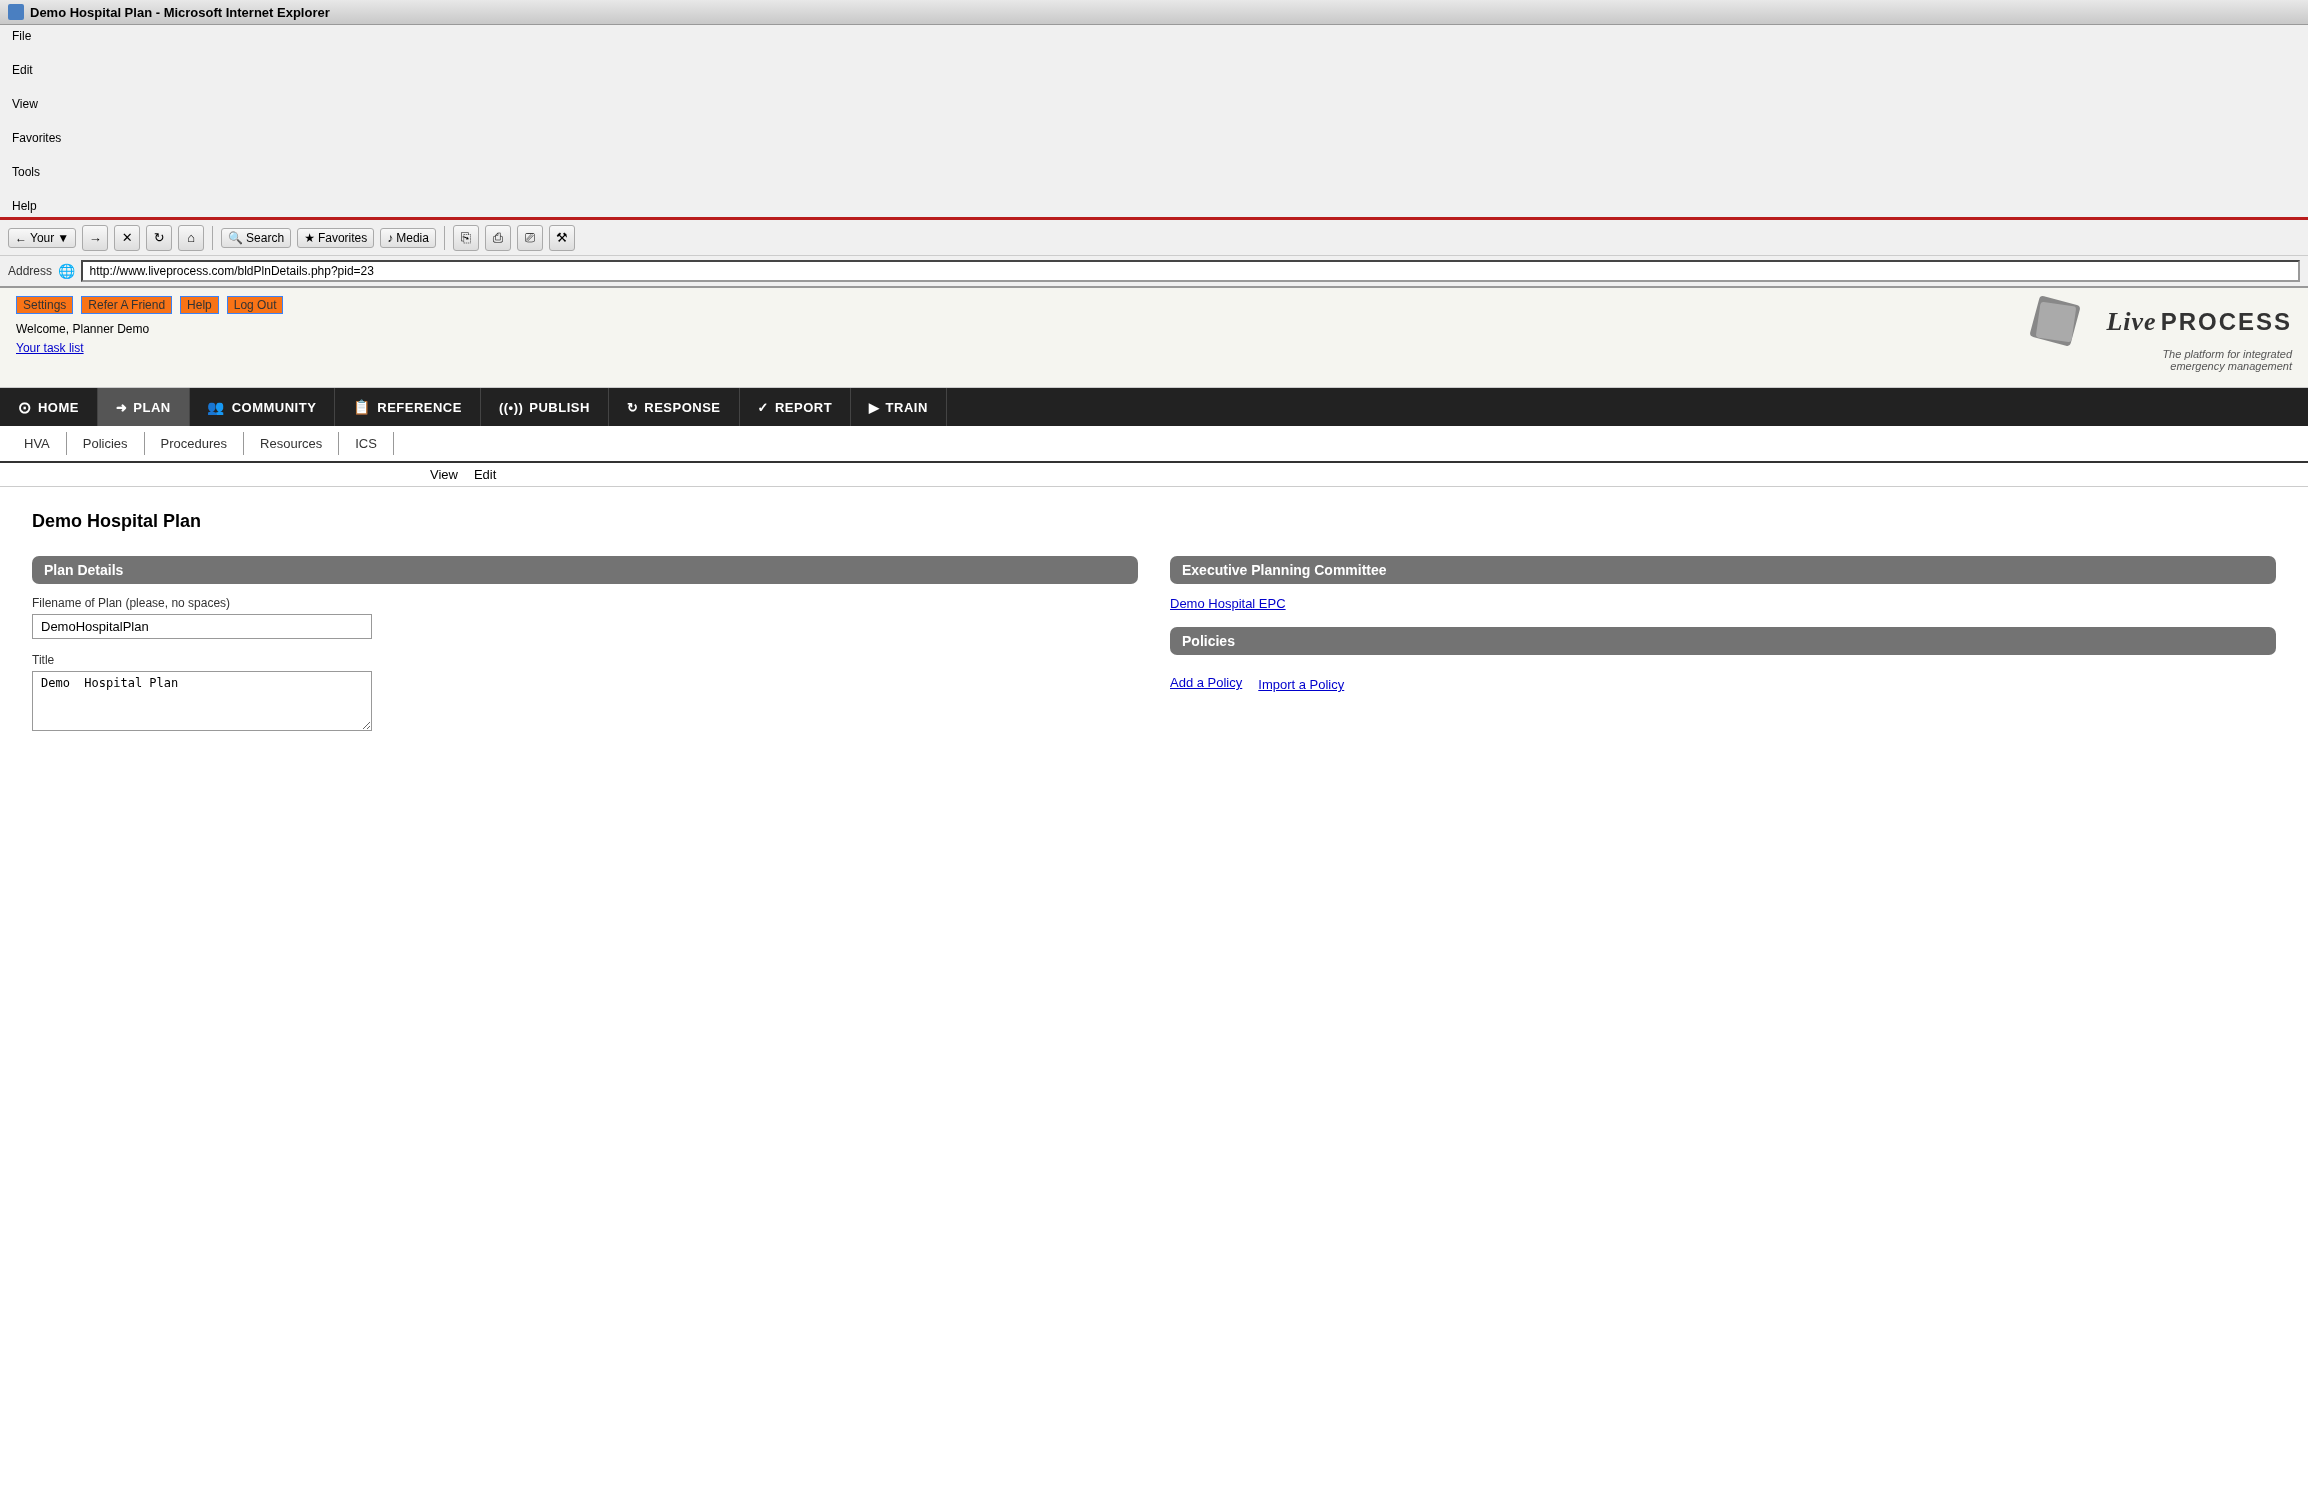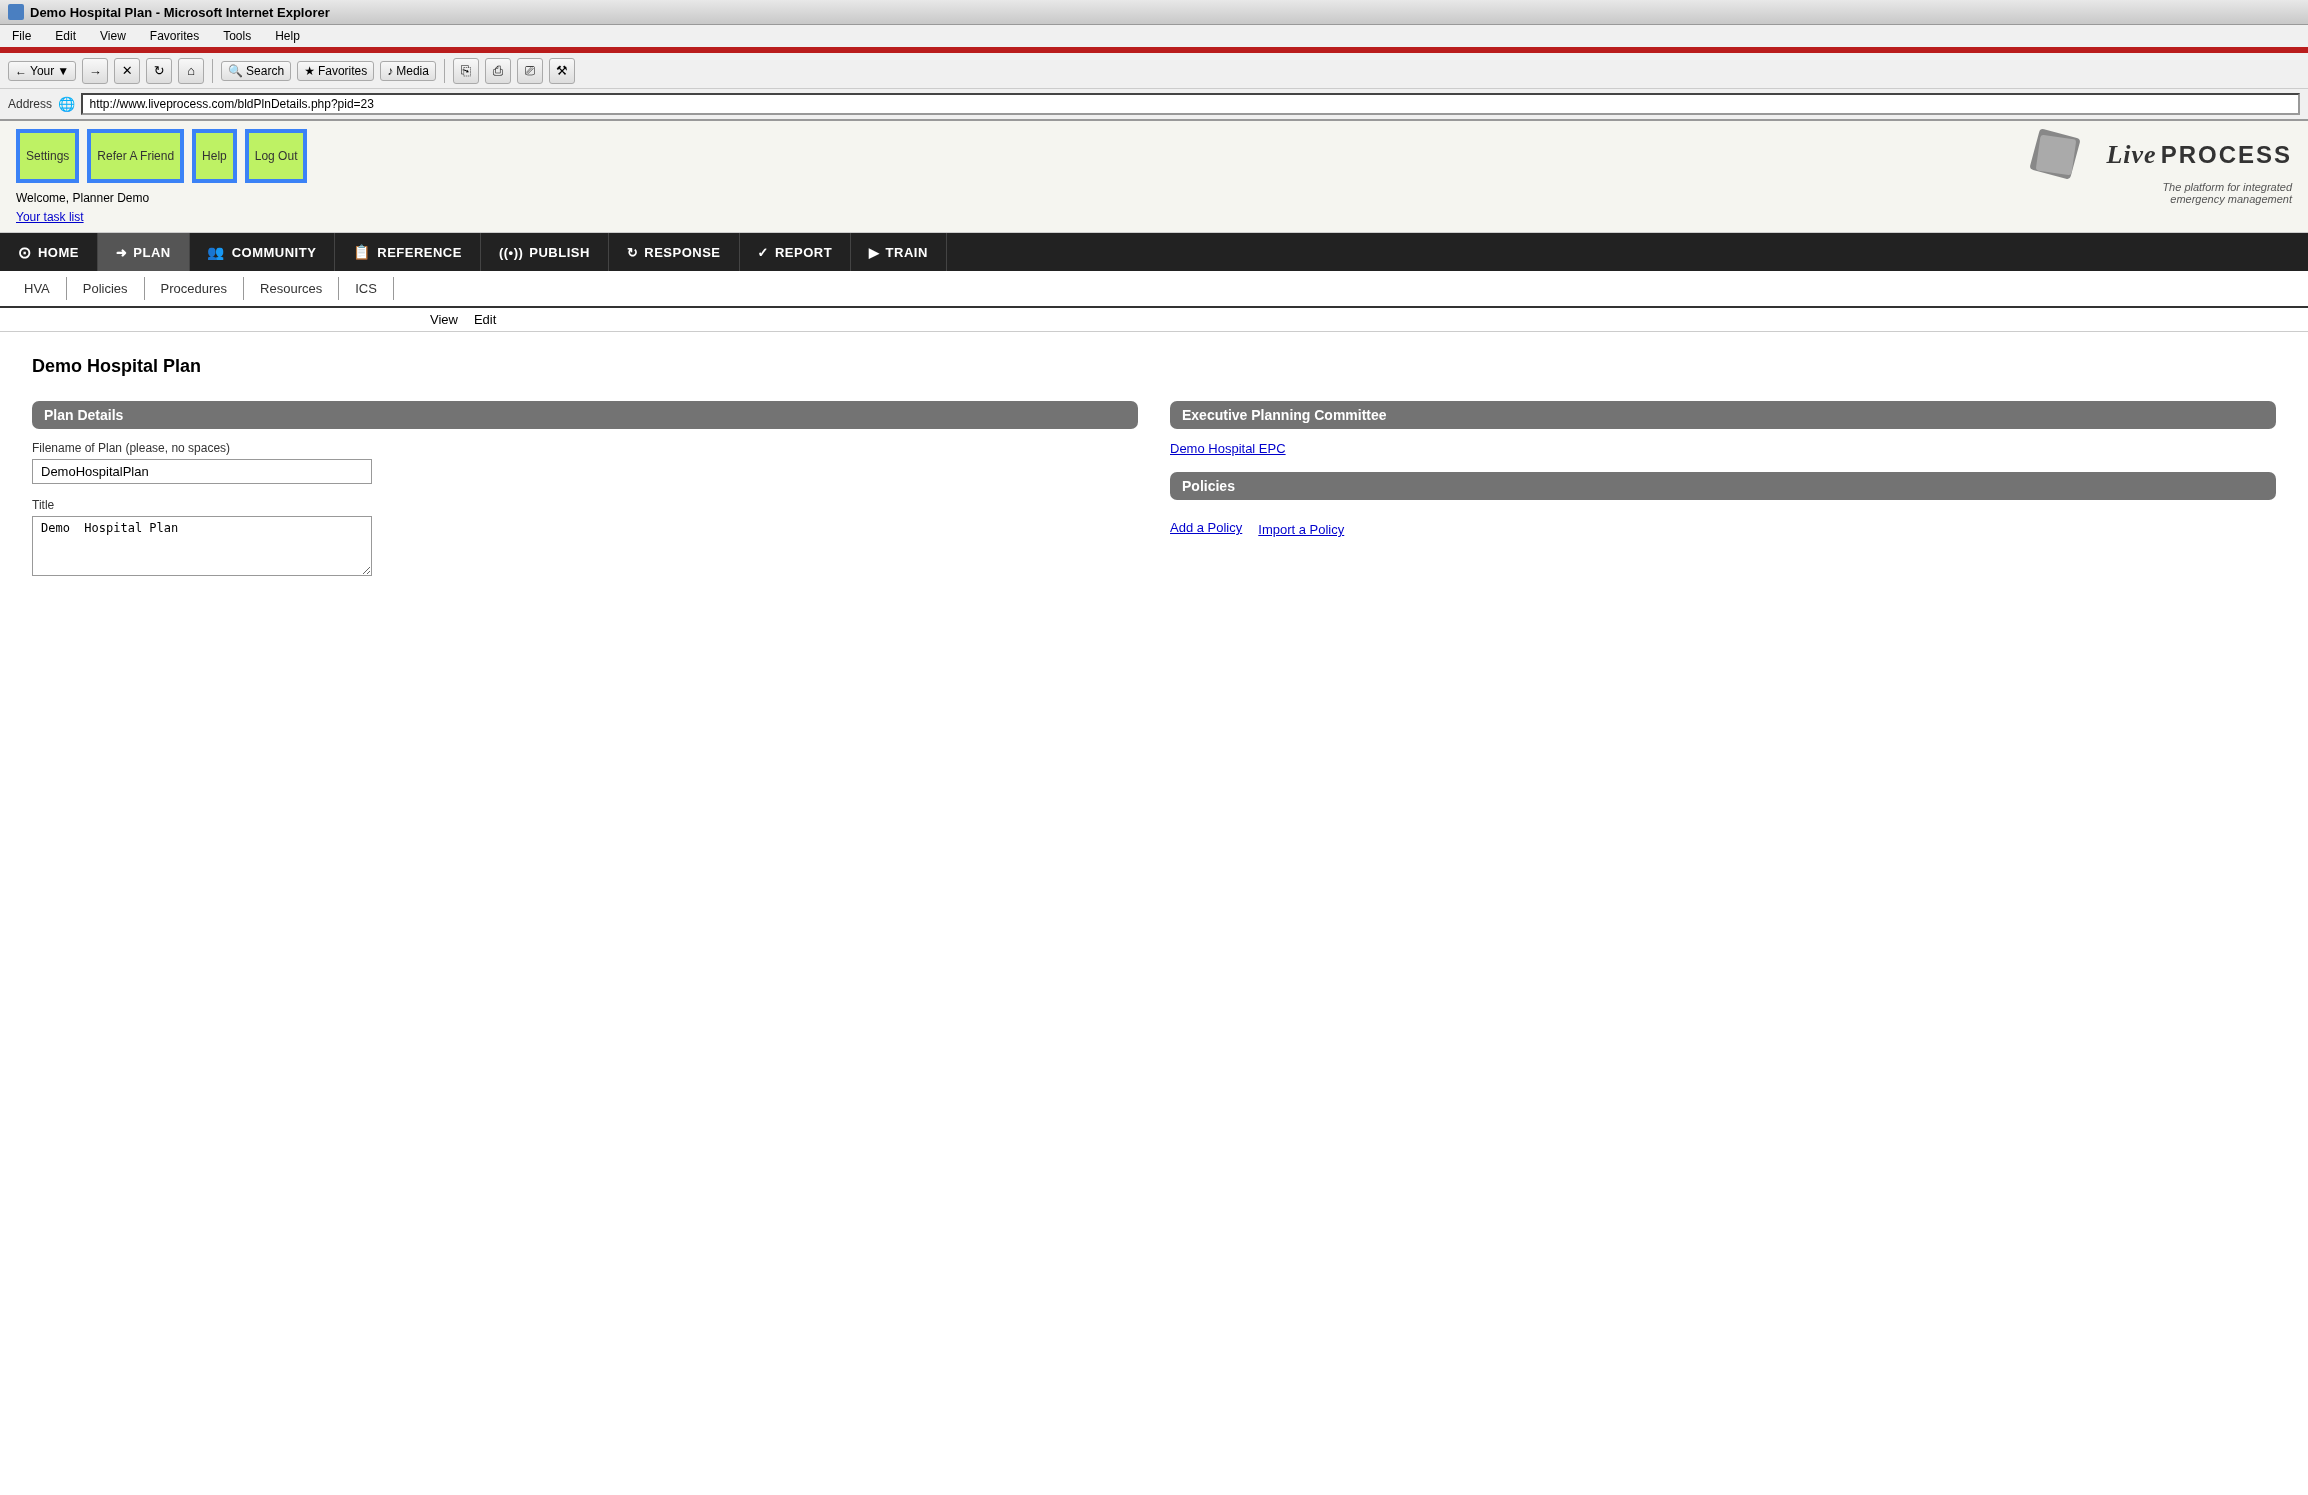"File" .browser-menubar { border-bottom: 6px solid #b91c1c -> 3px solid #b91c1c; flex-direction: none -> column }
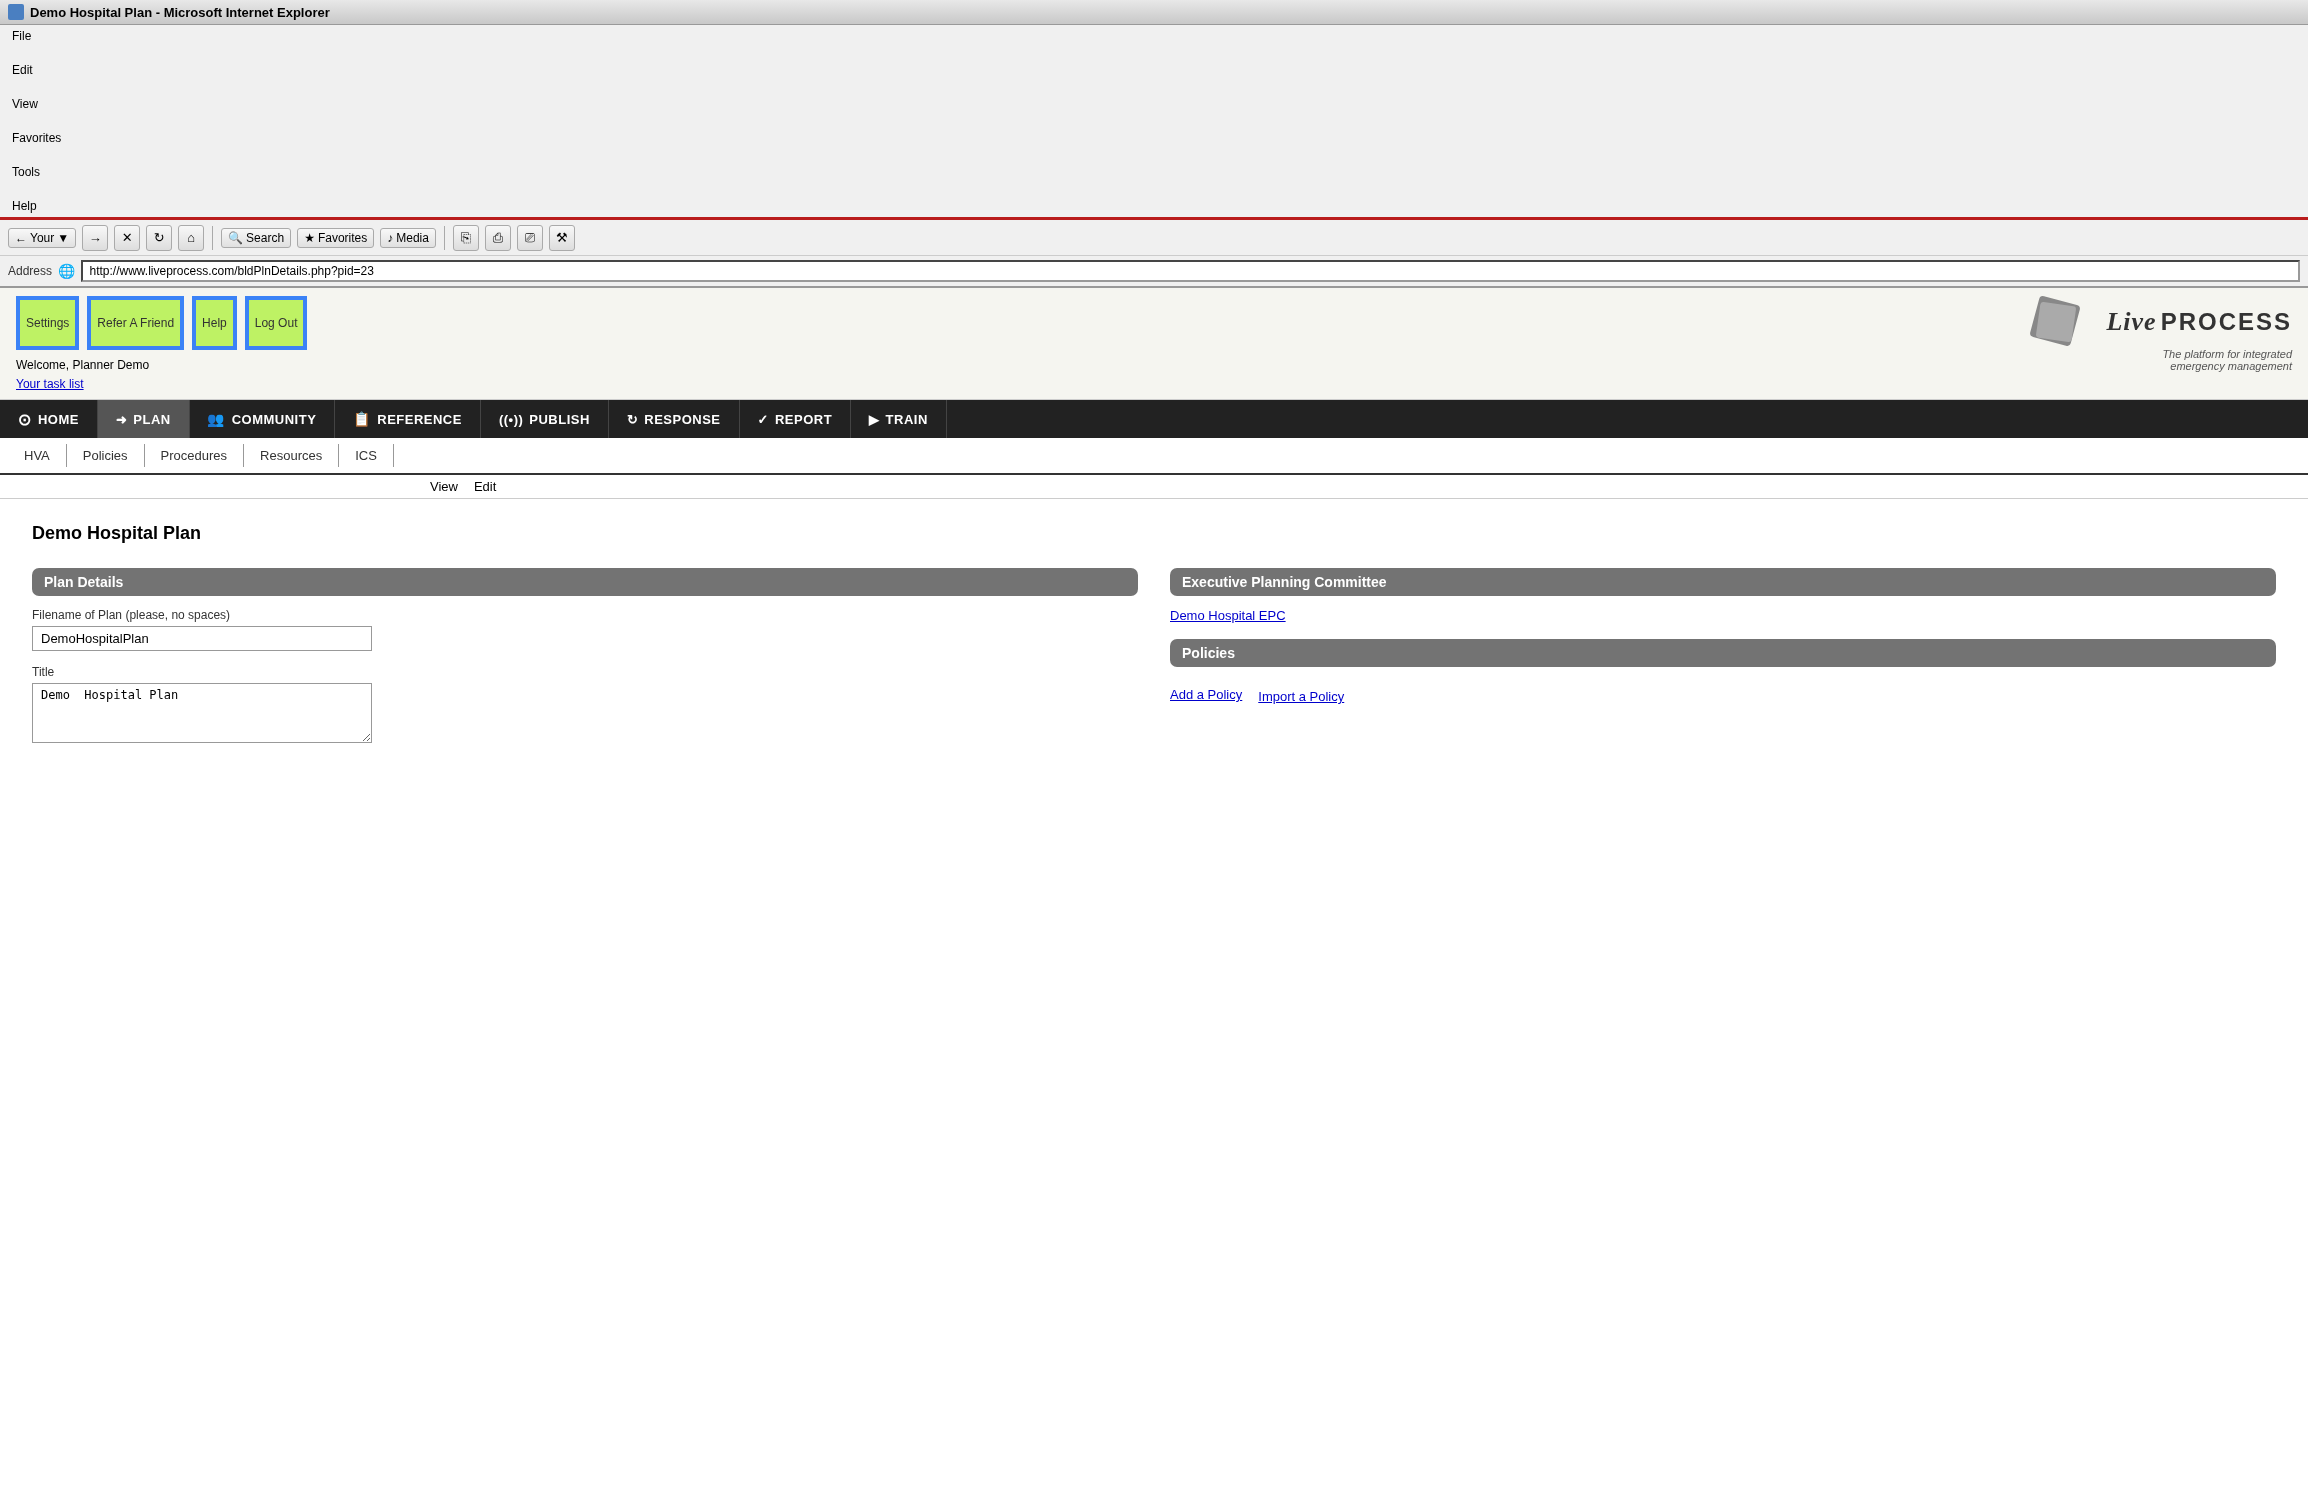"Settings" .header-nav-links span { background: #bef264 -> #f97316; border: 4px solid #3b82f6 -> 1px solid #3b82f6; padding: 16px 6px -> 1px 6px }
